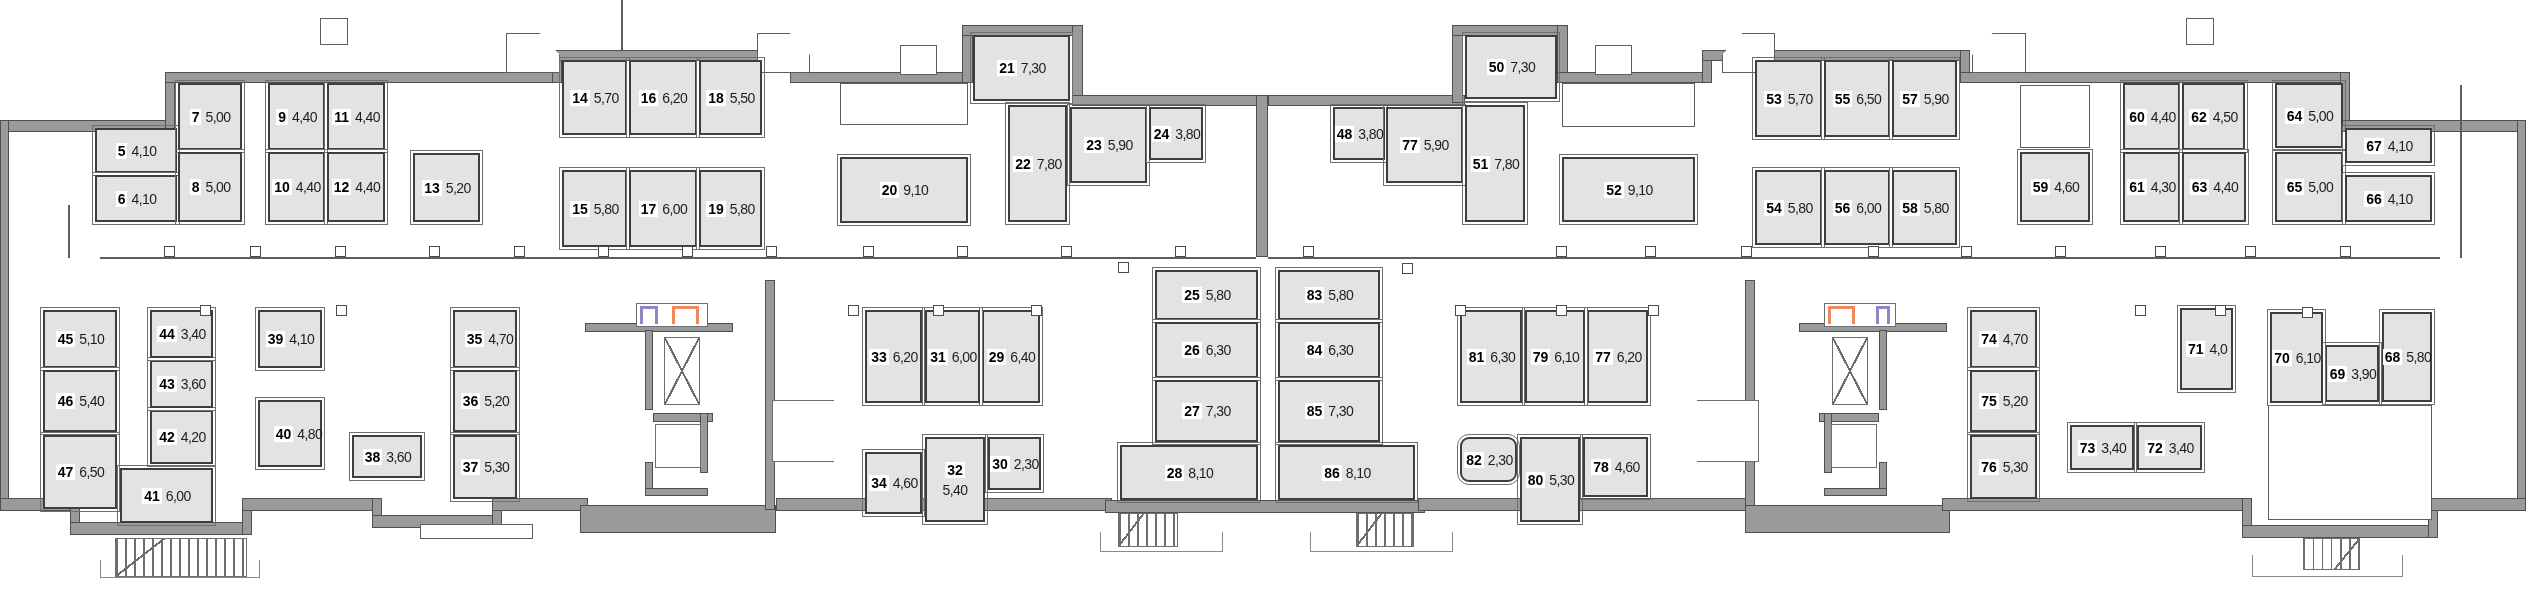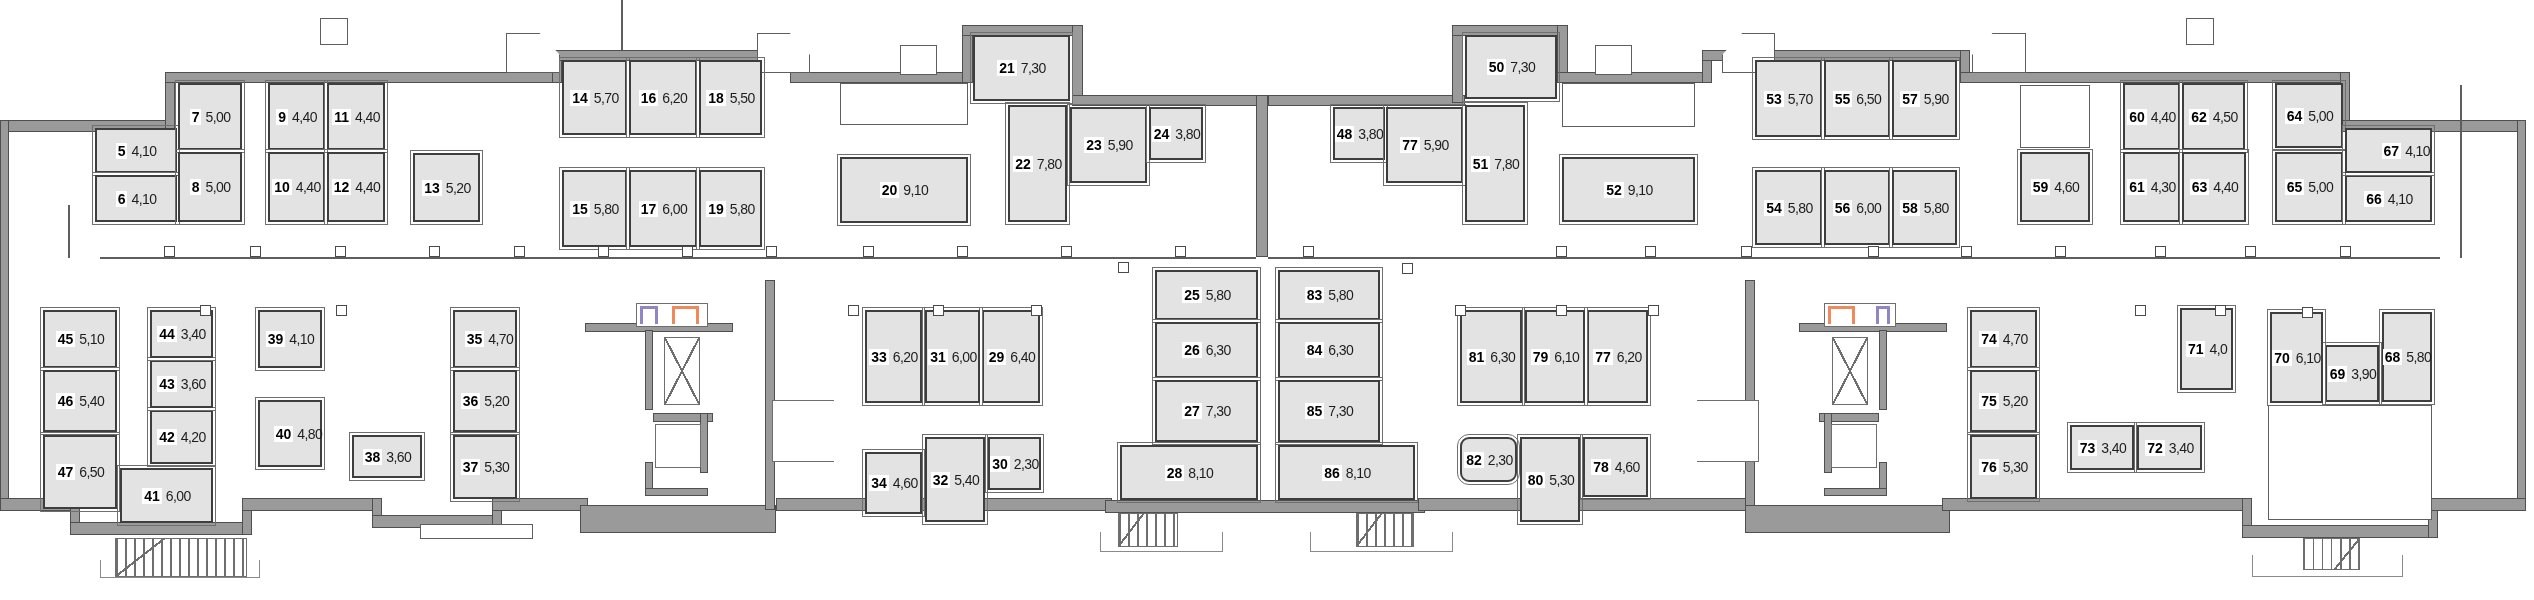"67" div.room { height: 45px -> 35px; justify-content: flex-end -> none }
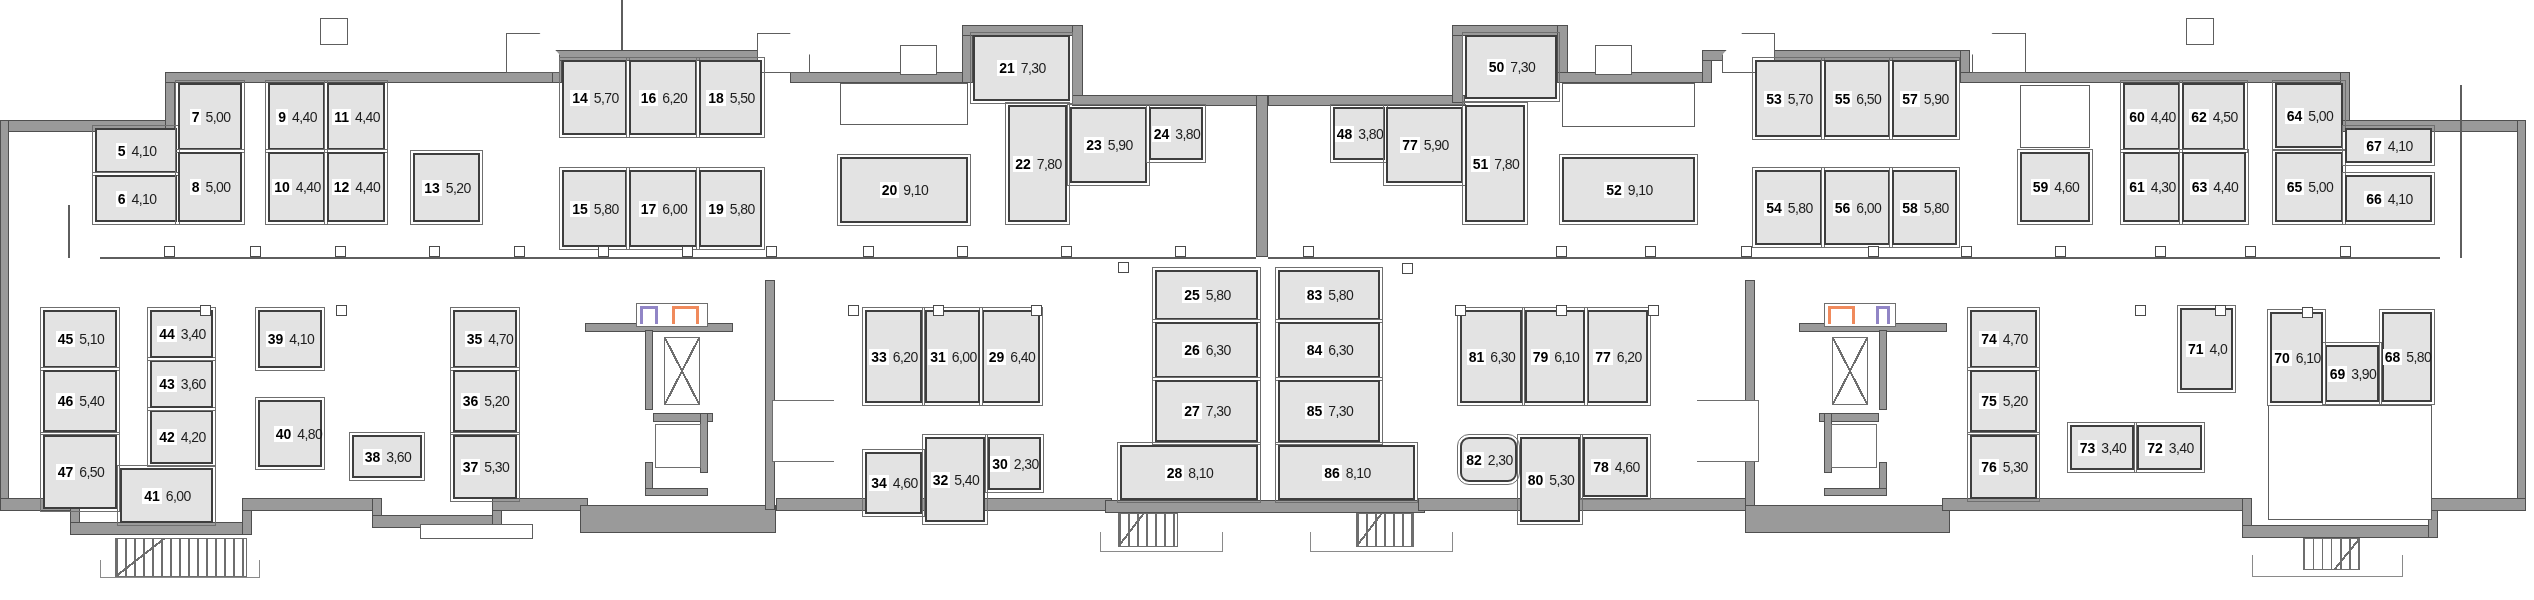"32" div.room { flex-direction: none -> column }
